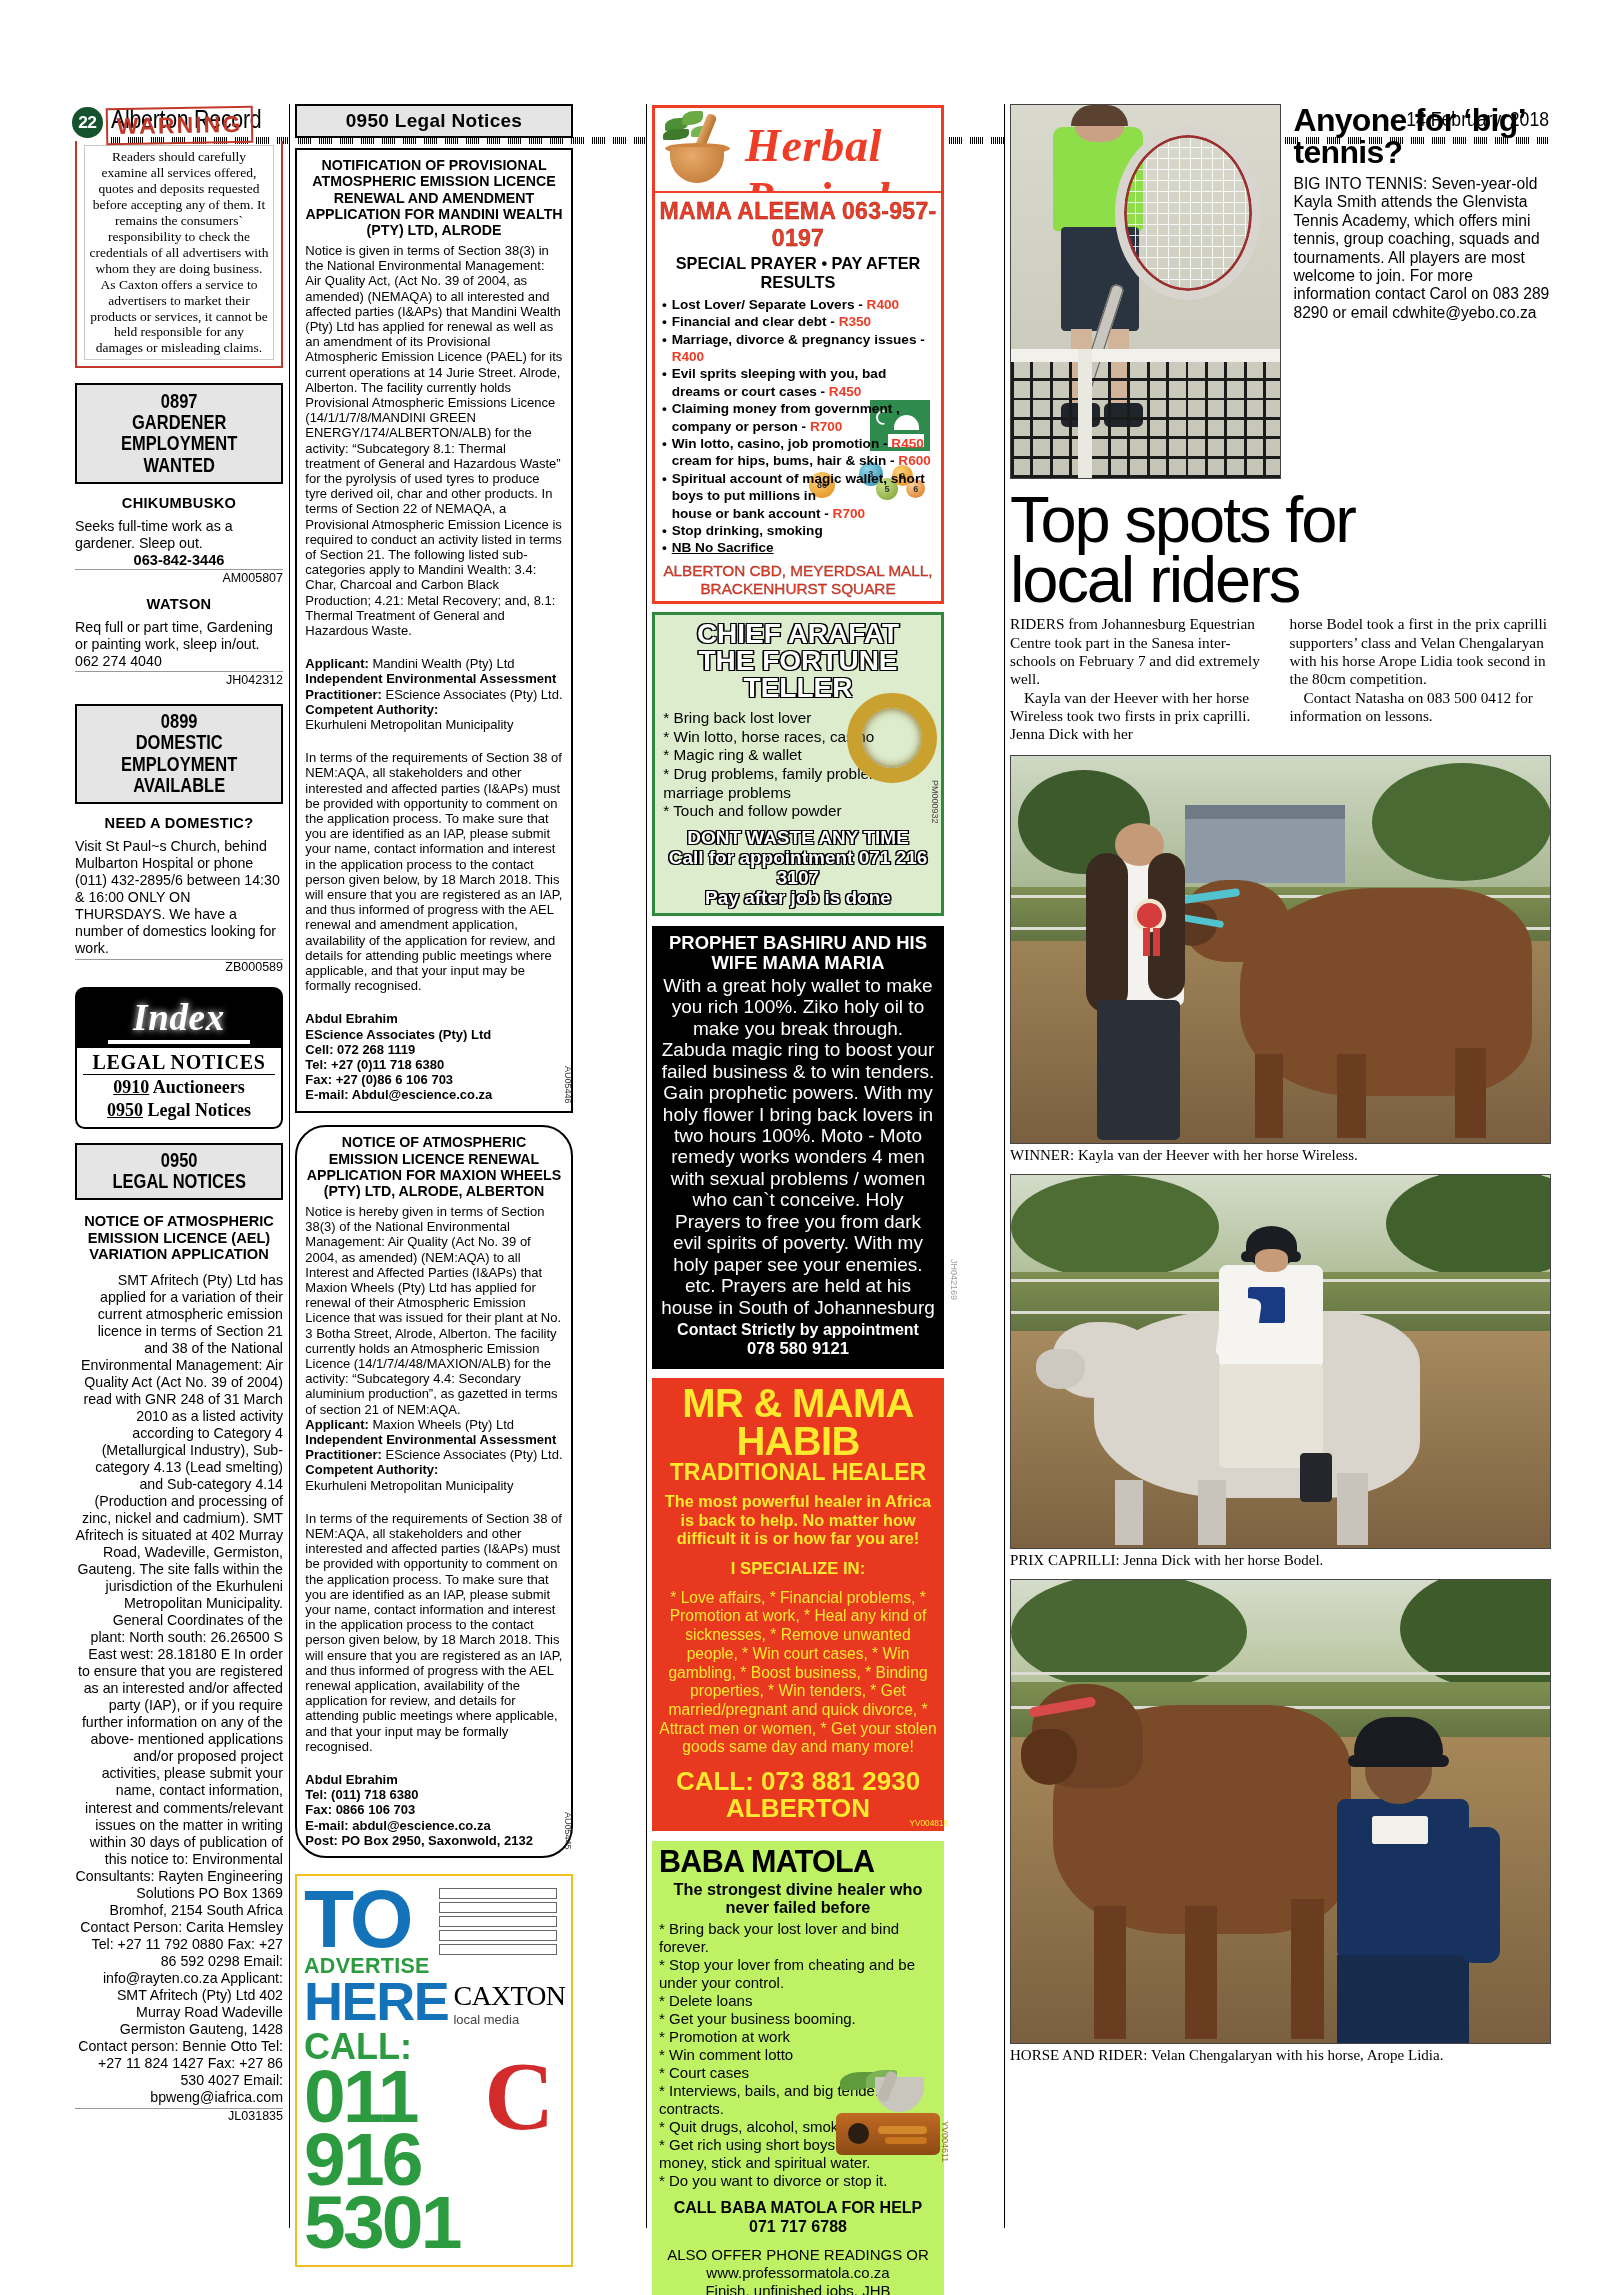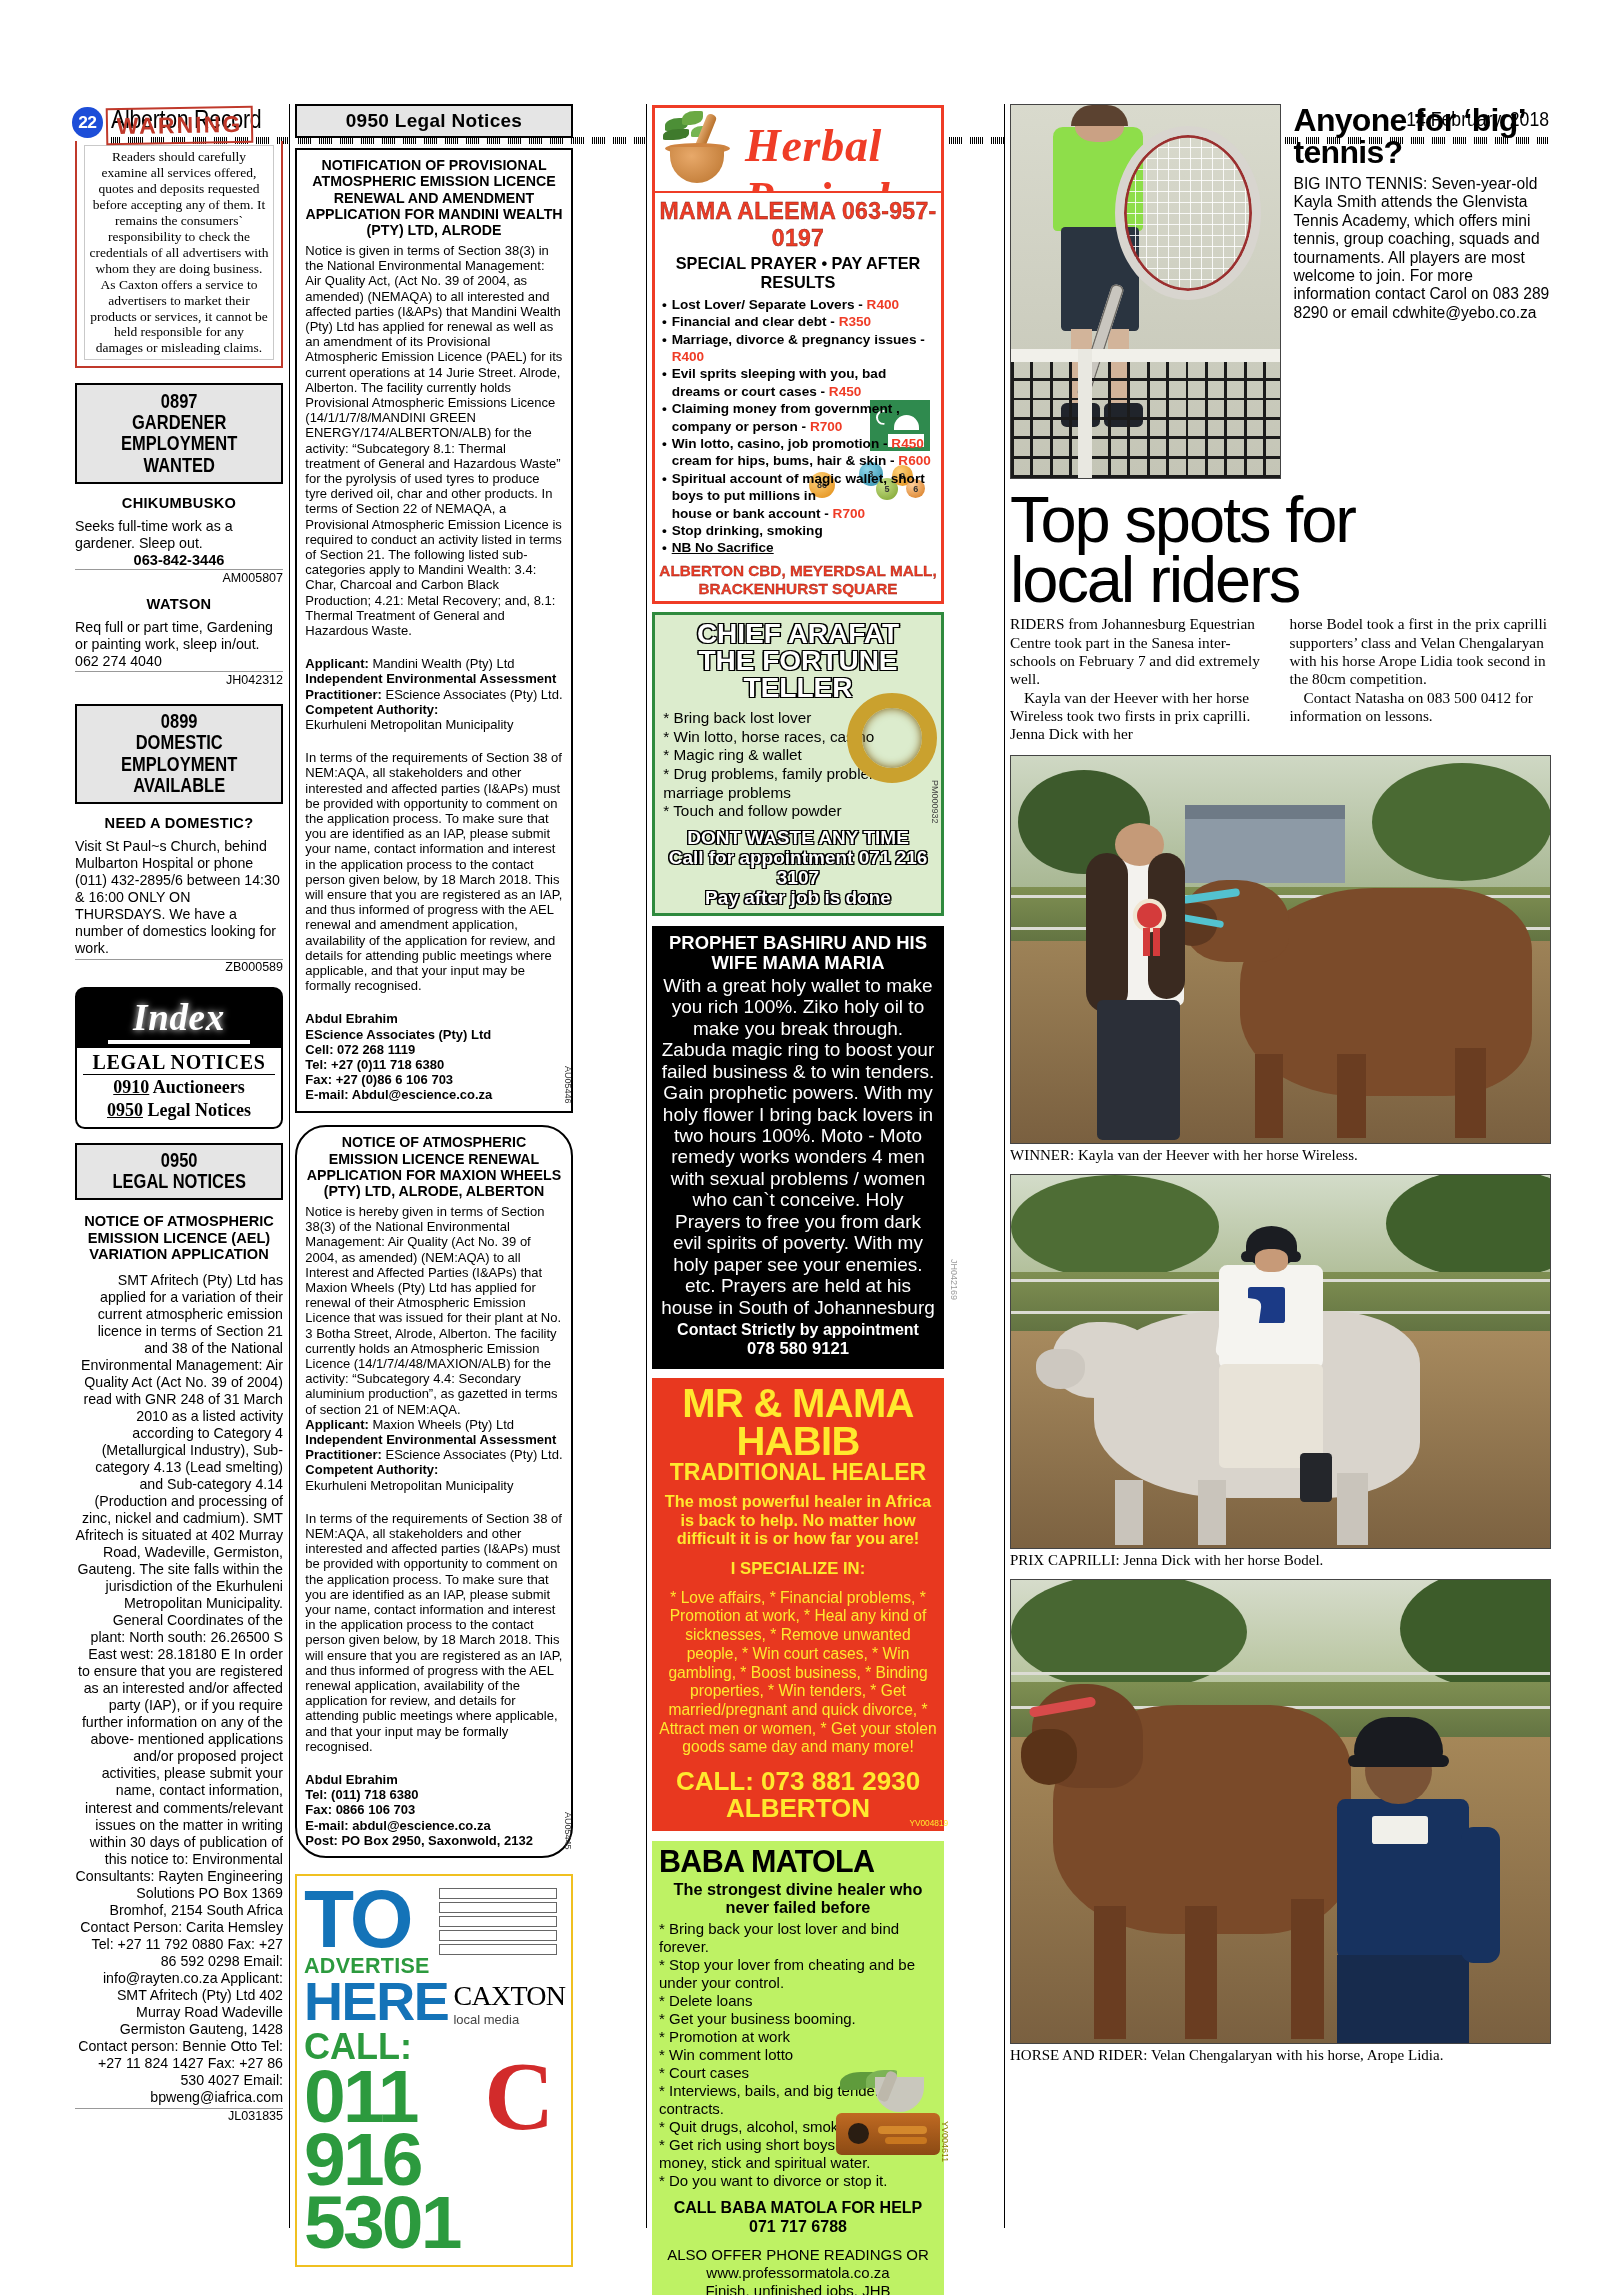"22" .folio-circle { background: #1d4ed8 -> #14532d }
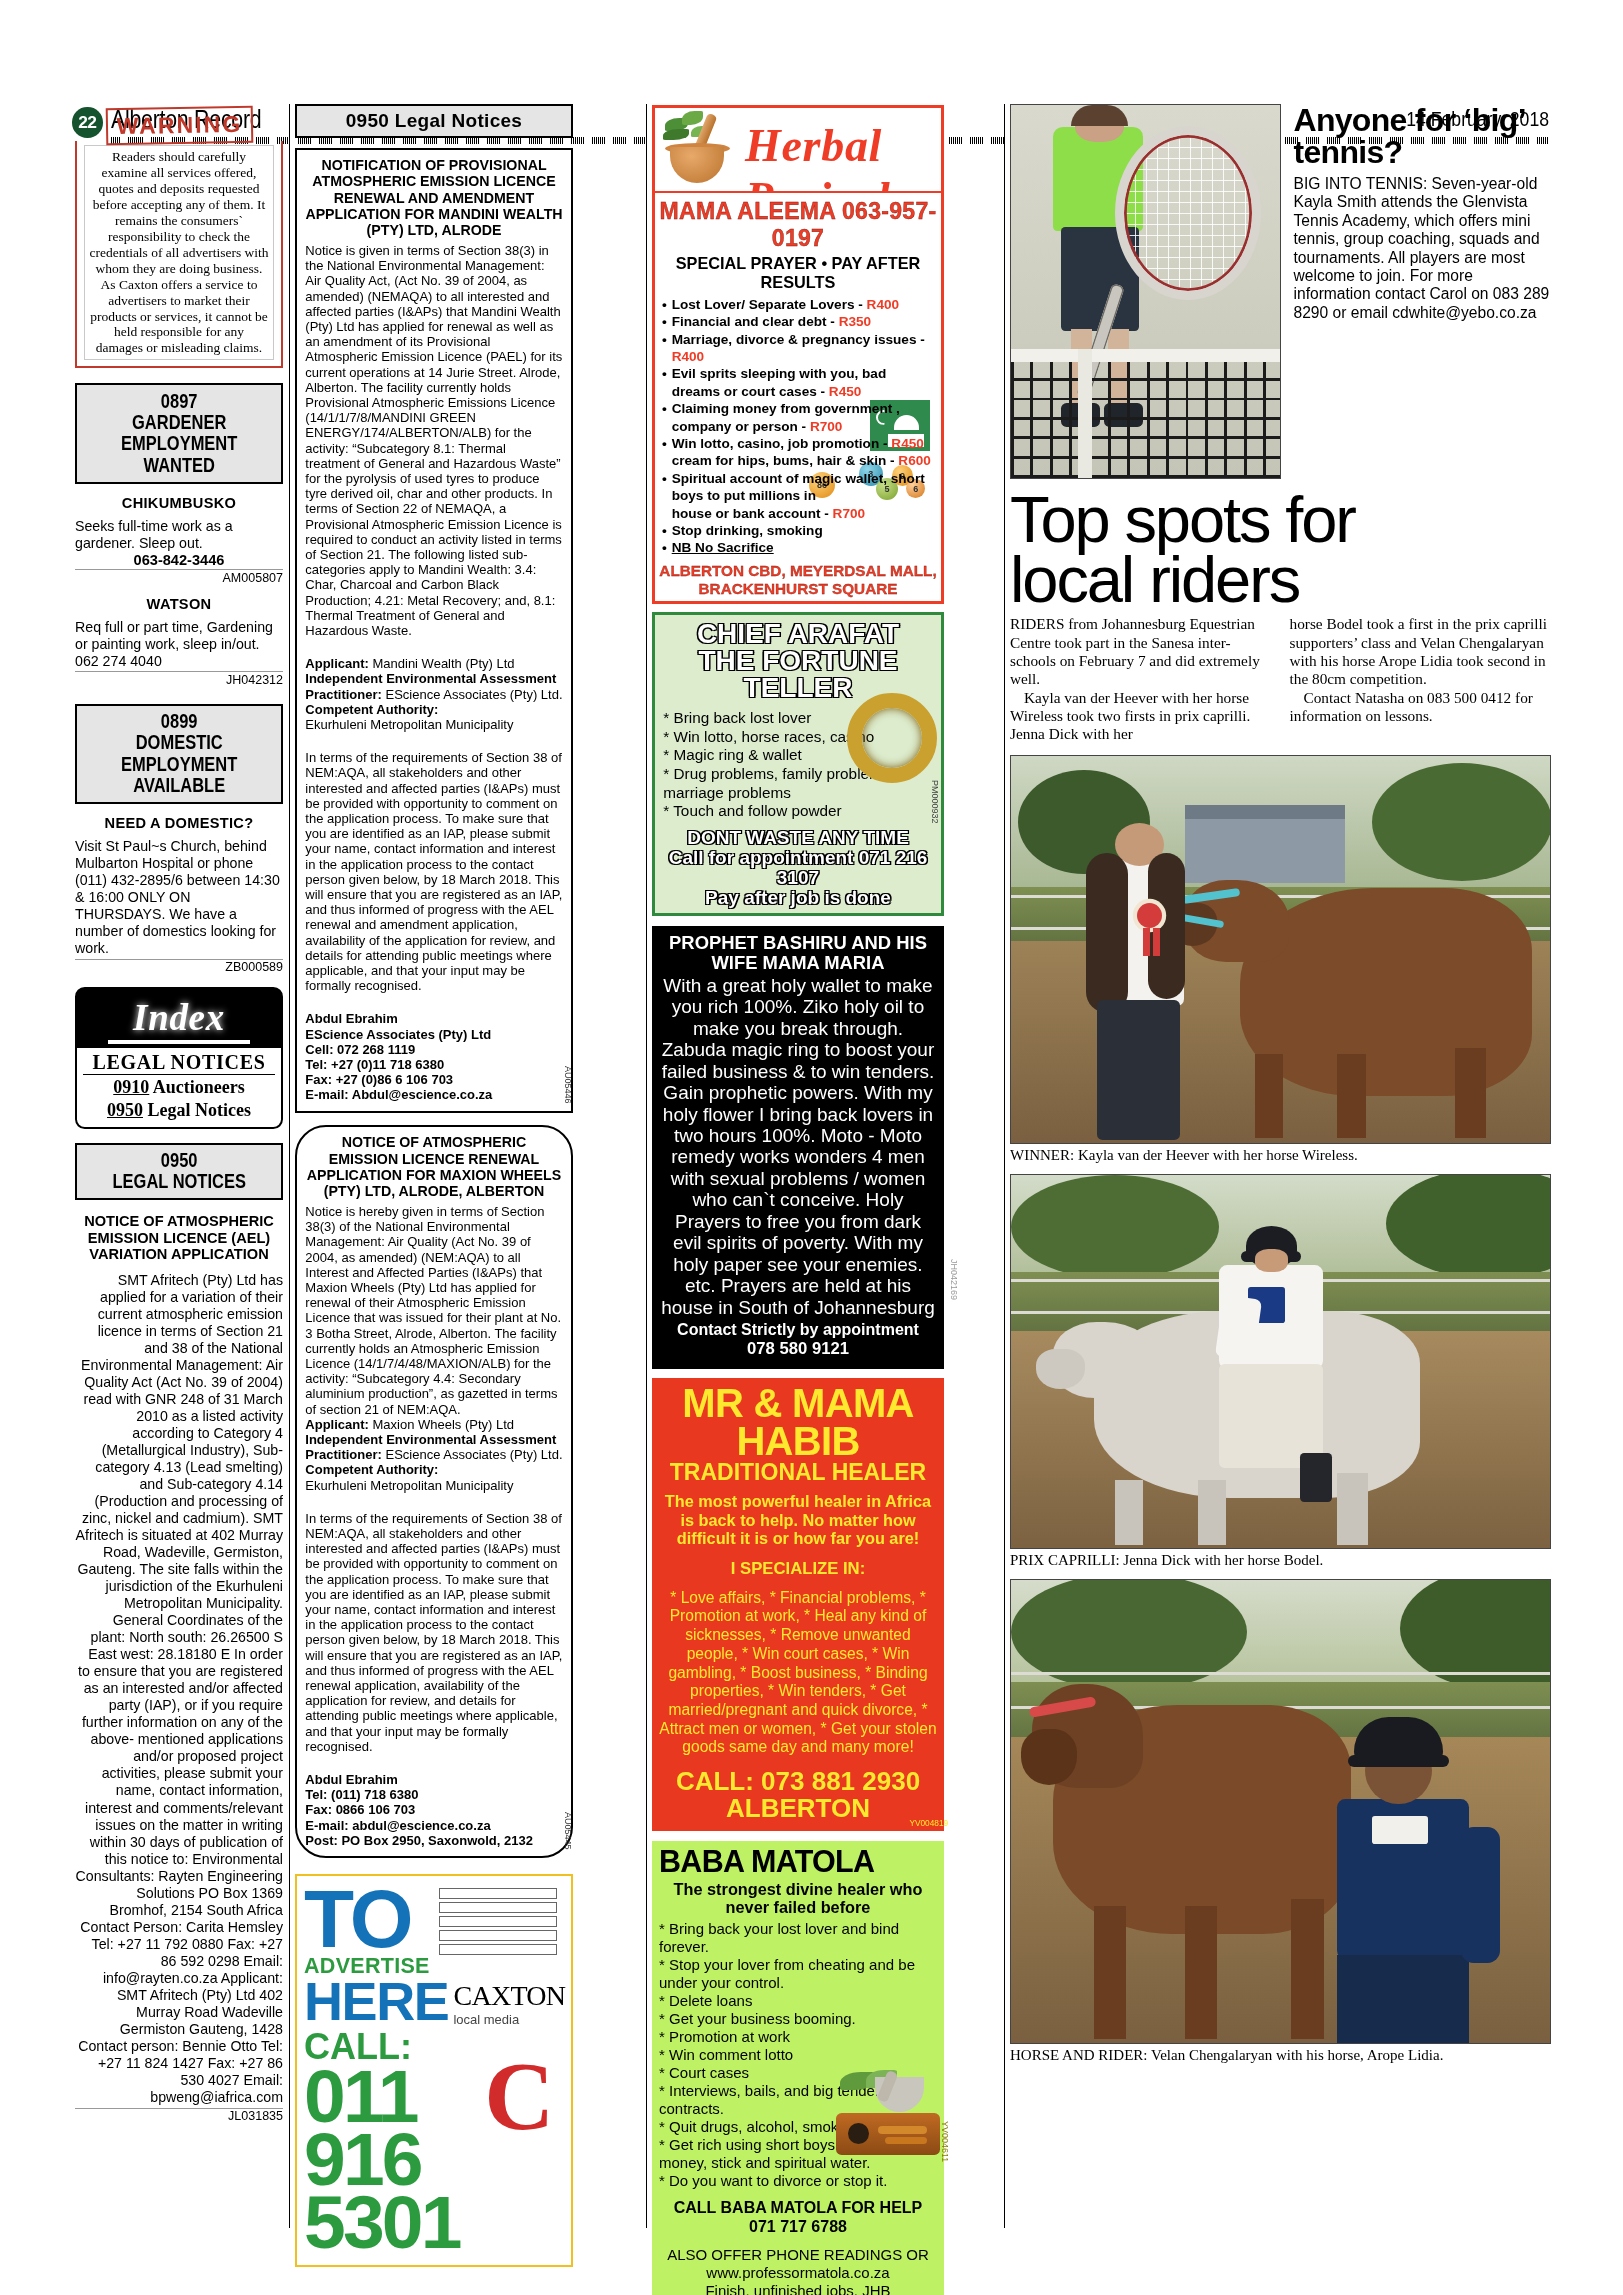"ALBERTON CBD, MEYERDSAL MALL," .herbal-foot { font-weight: bold -> normal }
